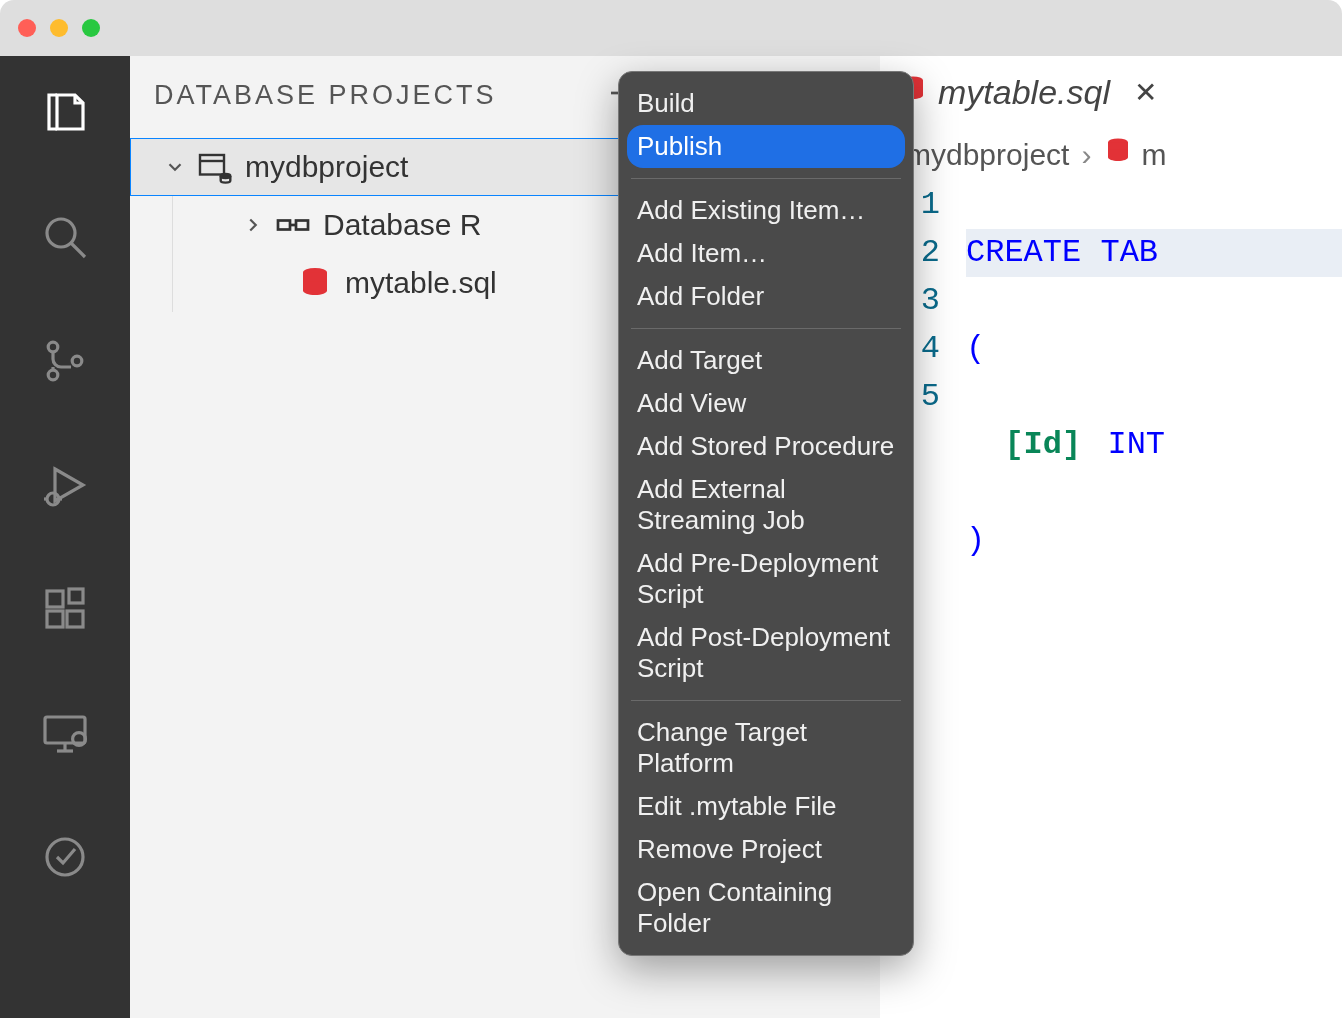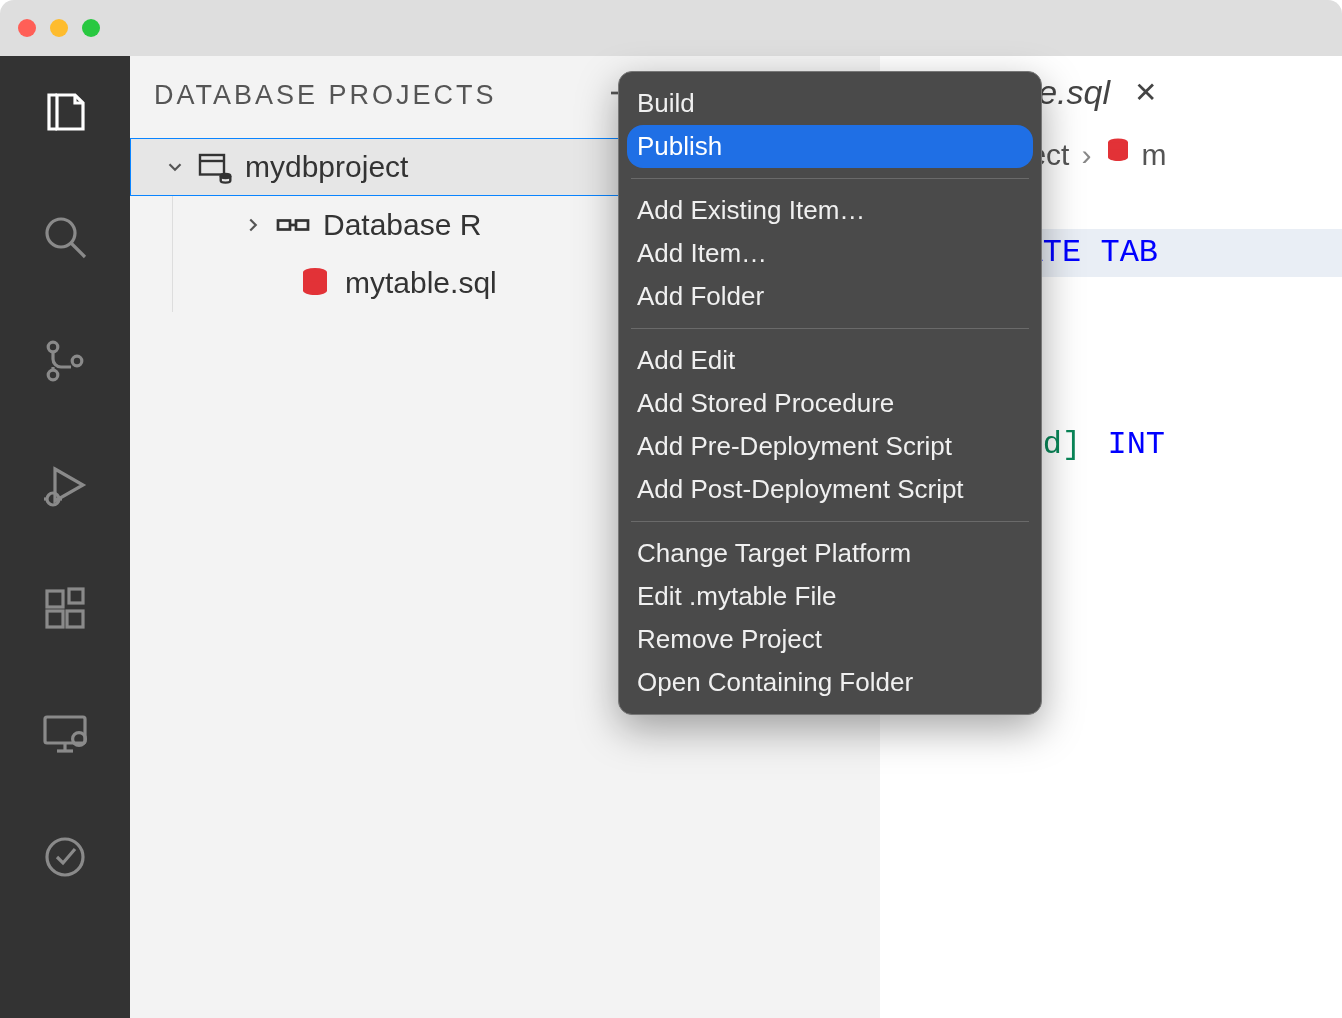"Build" .menu { width: 424px -> 296px }
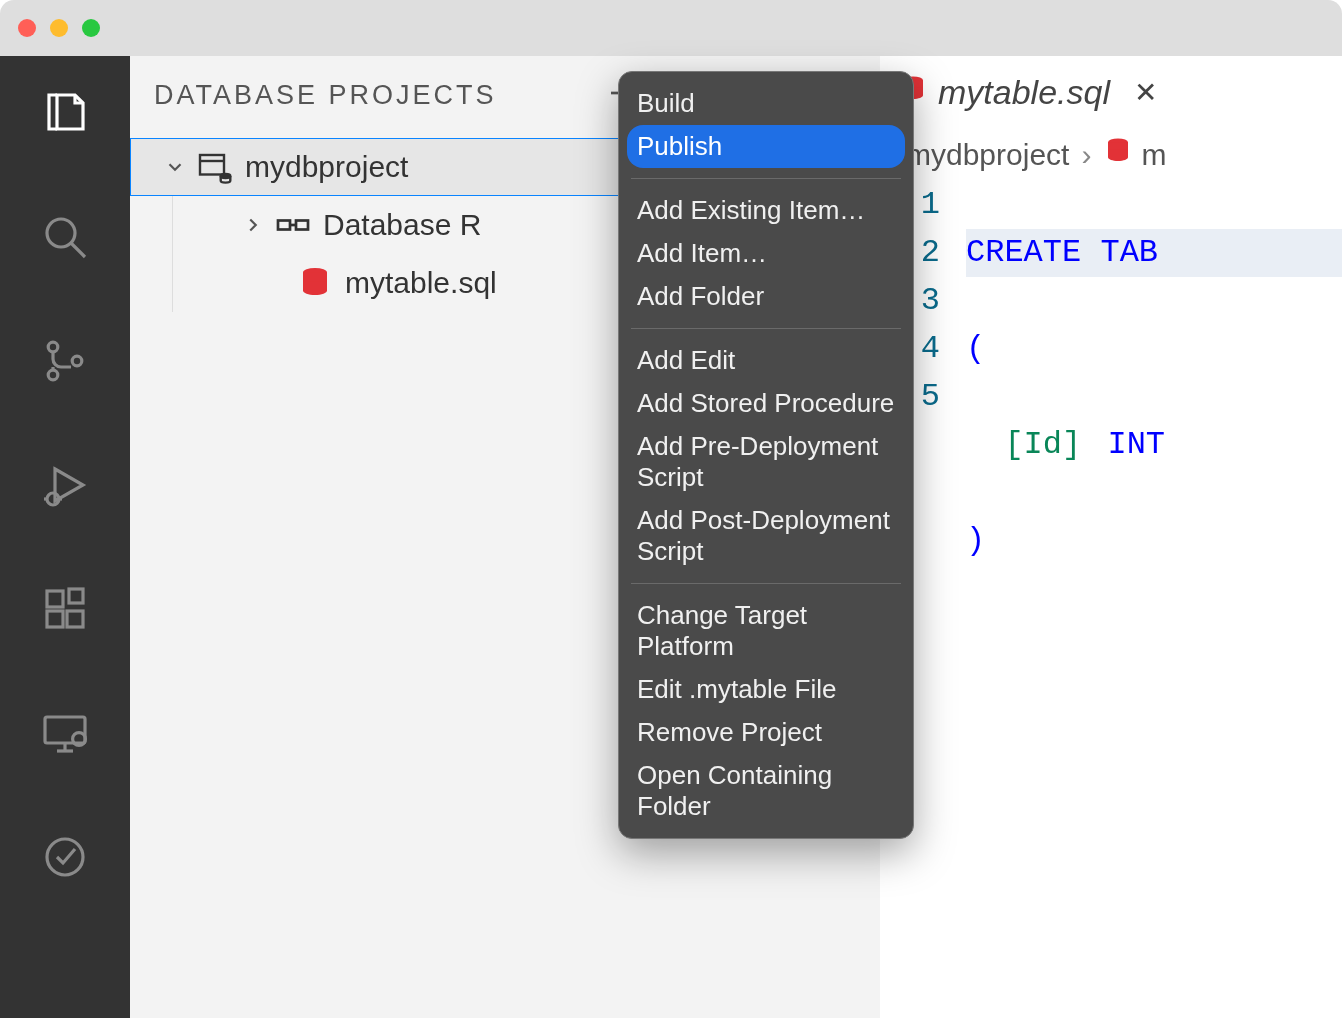"Add Edit" div.menu-item { text: Edit -> Target }
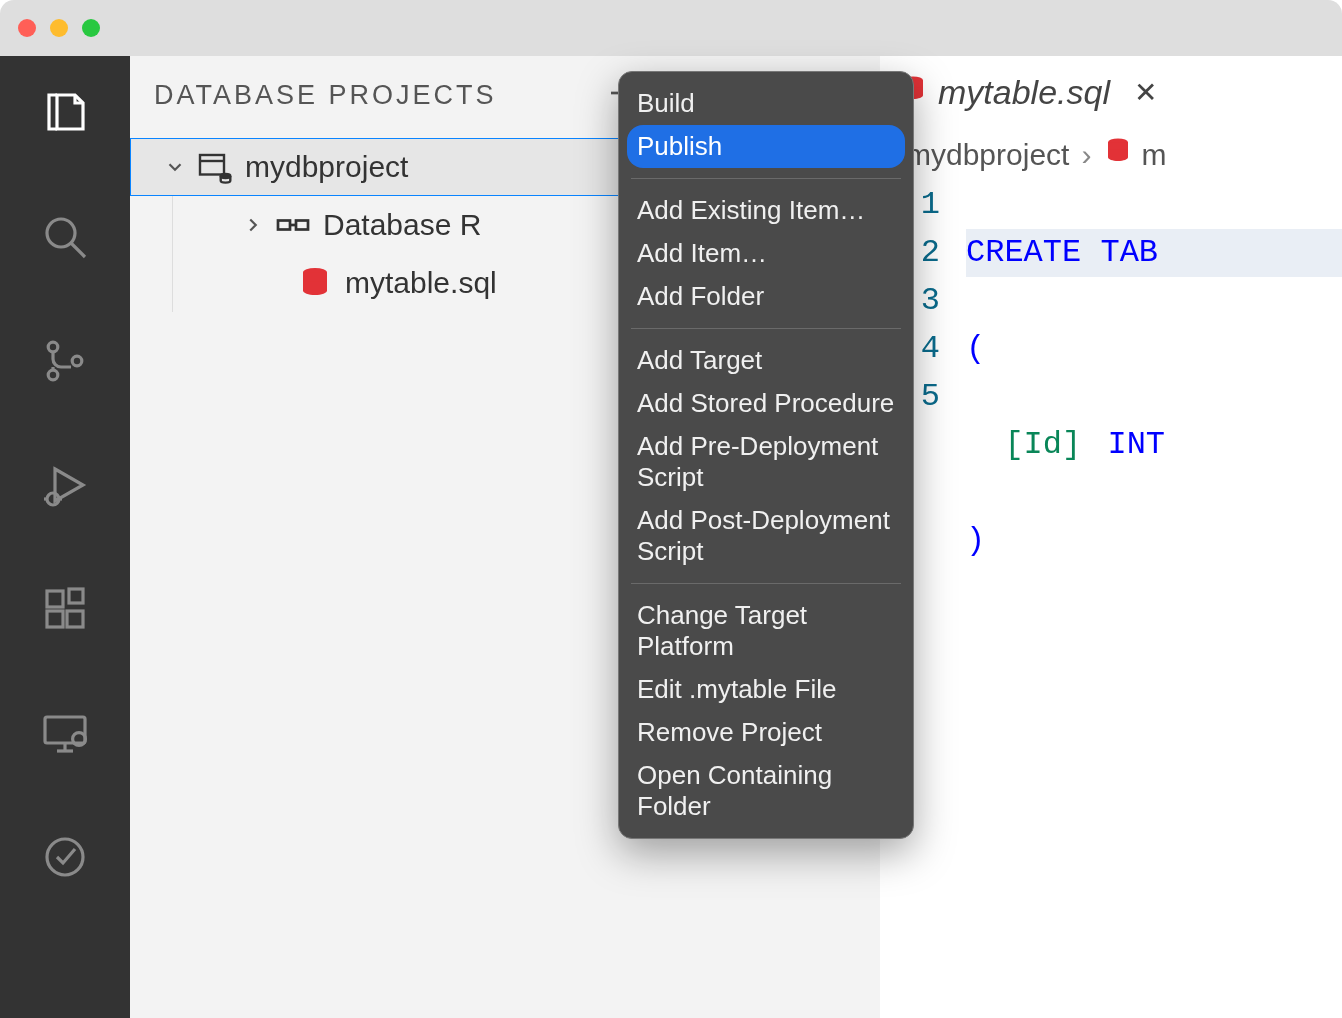"Add View" div.menu-item { html: none -> <div>Add View</div> }
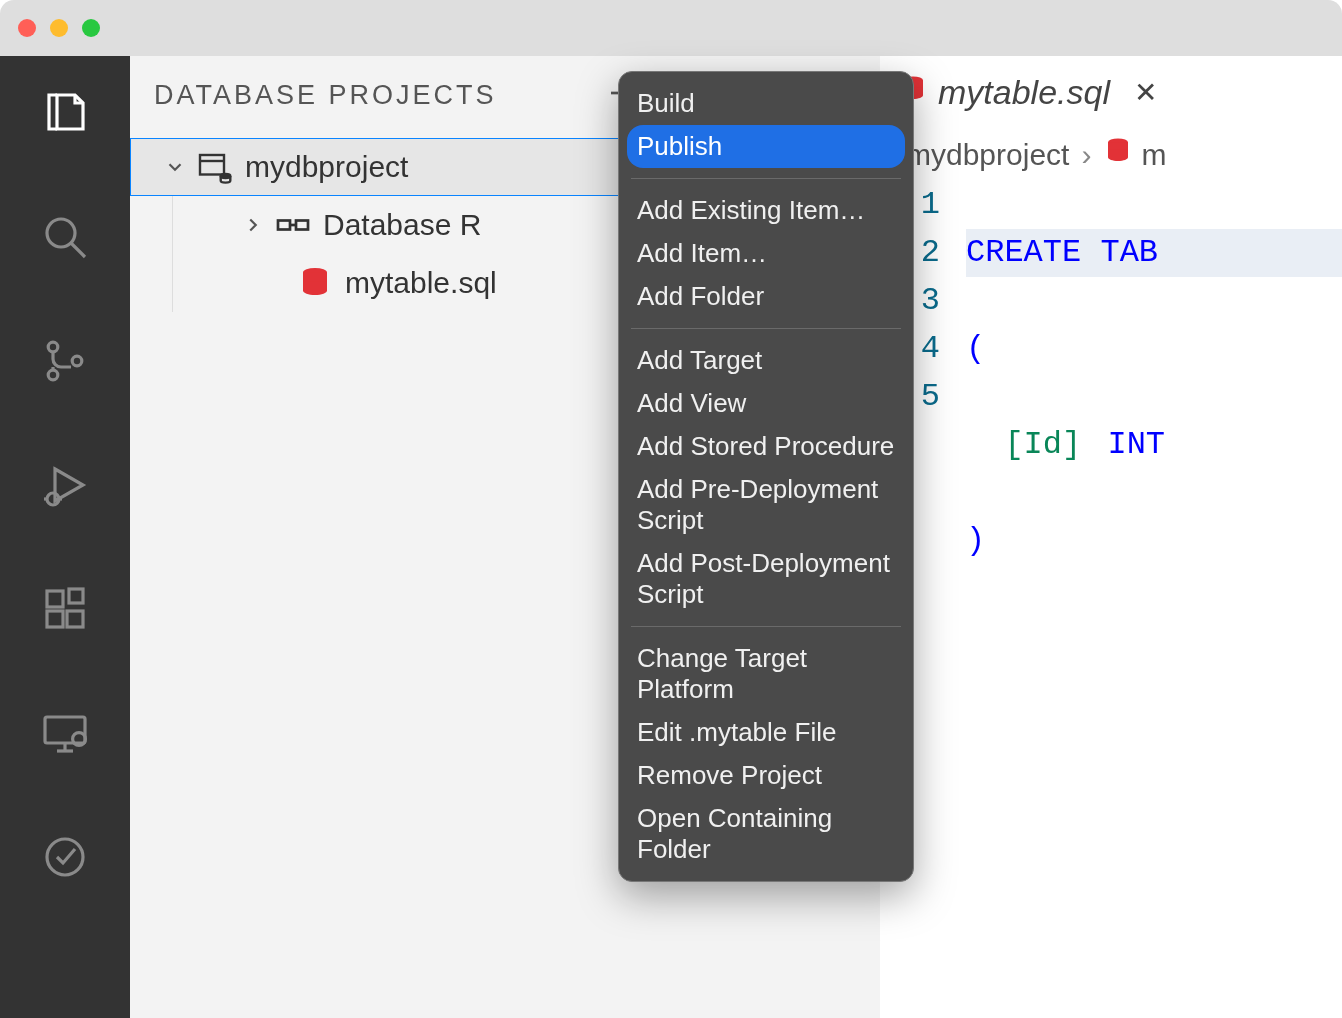"[Id]" .sq { font-weight: none -> bold }
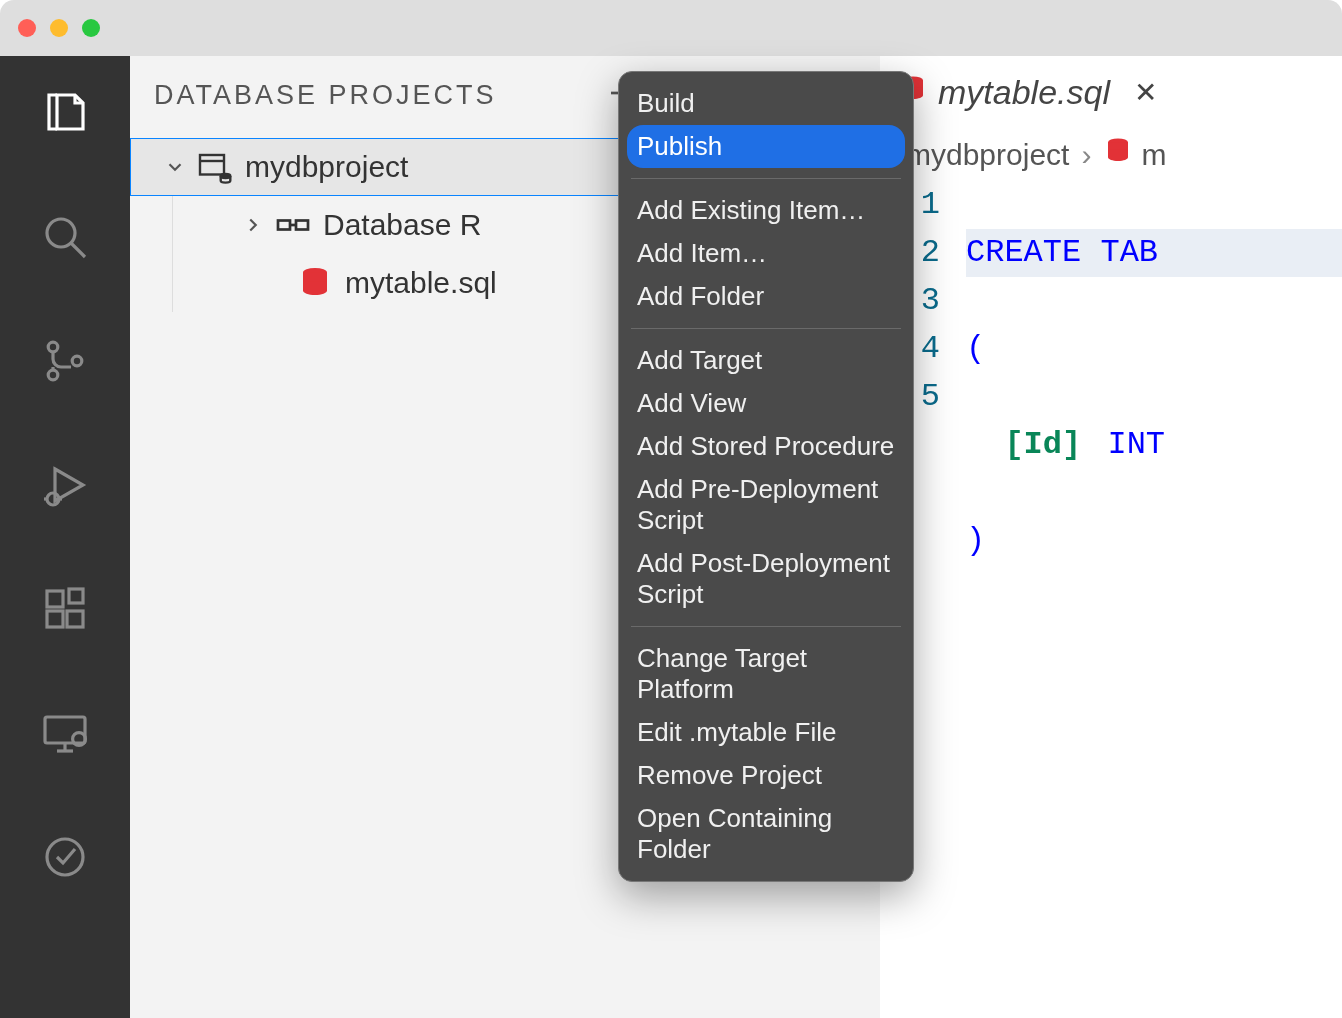"Add External Streaming Job" div.menu-item { html: none -> <div>Add External Streaming Job</div> }
